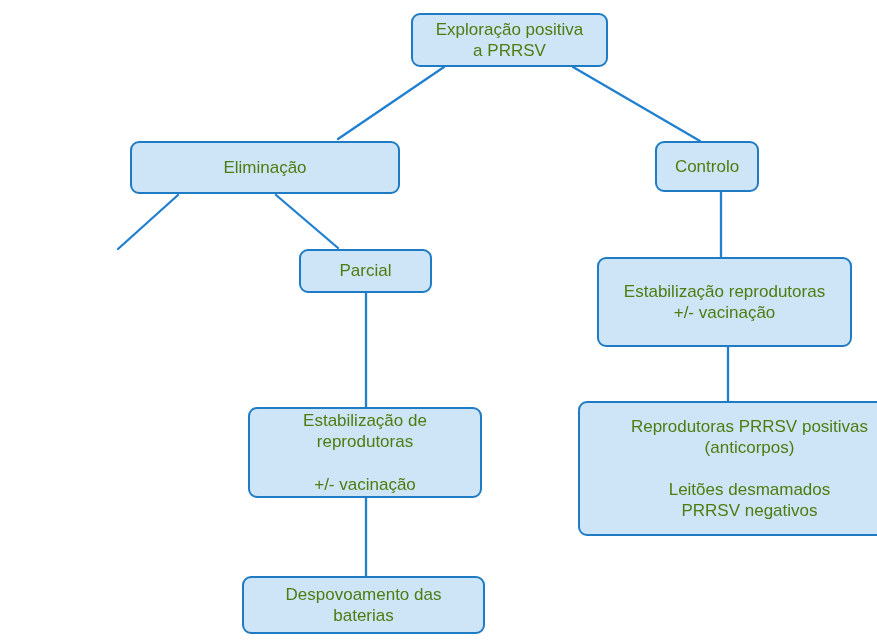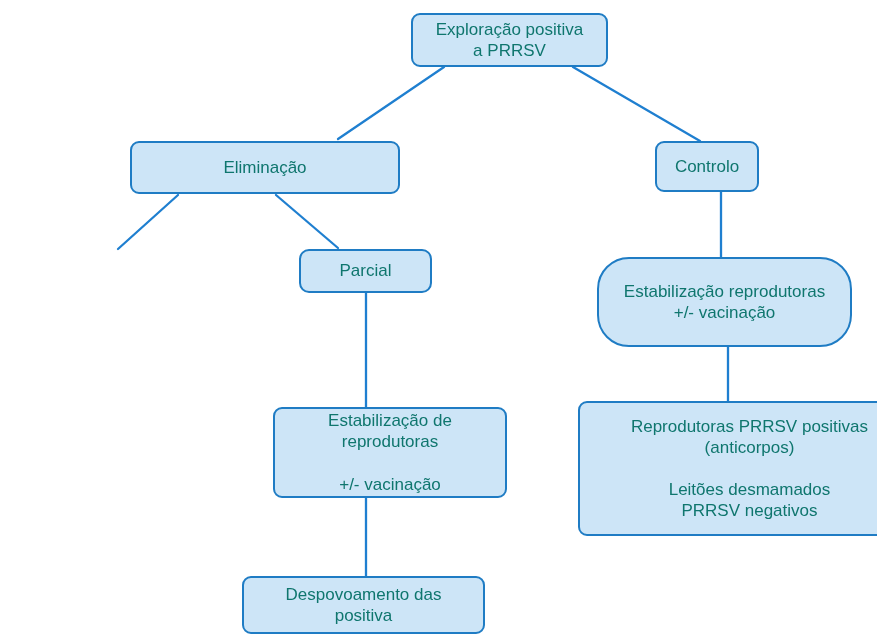"Exploração positiva" .node { color: #0f766e -> #4d7c0f }
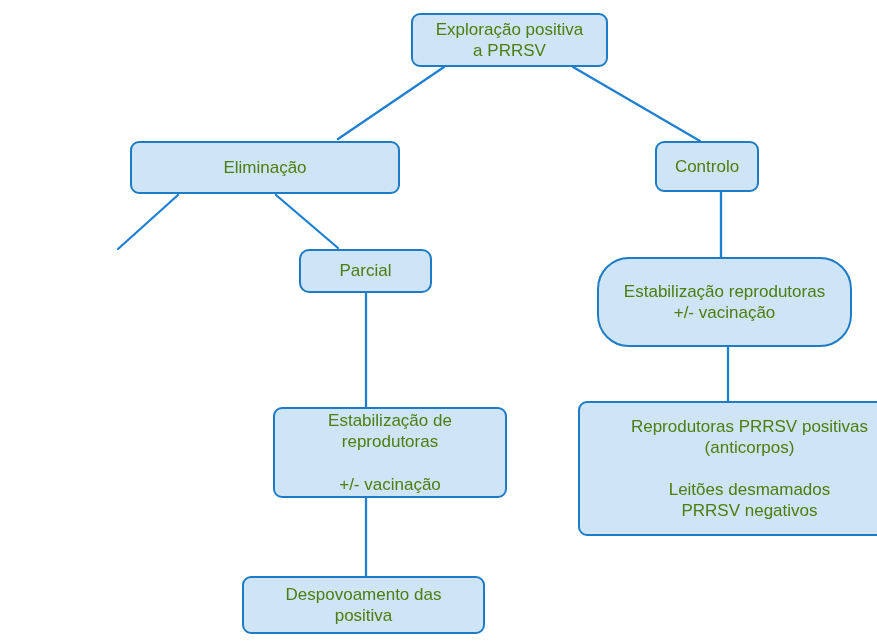"Parcial" div.node { border-radius: 10px -> none }
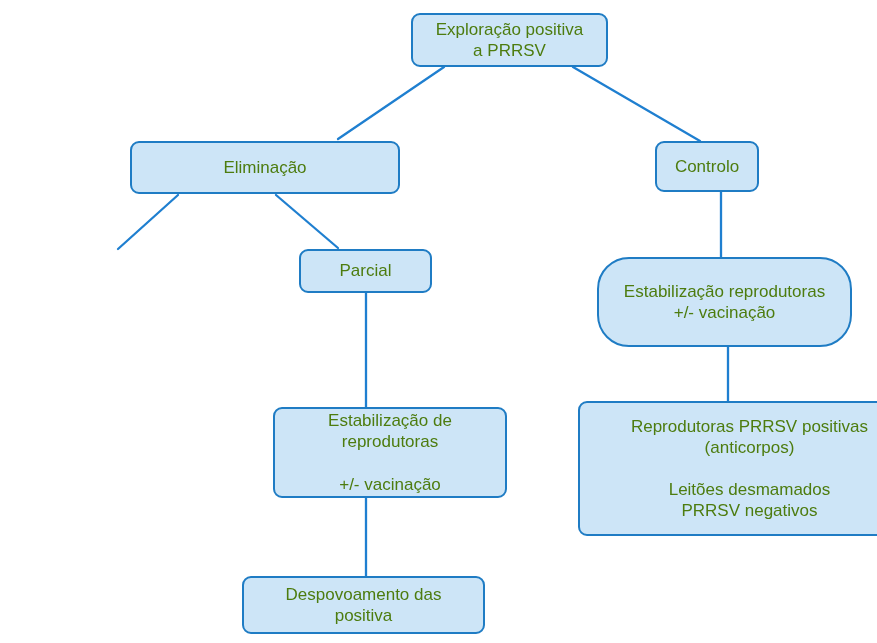"Estabilização reprodutoras" div.node { border-radius: 32px -> none }
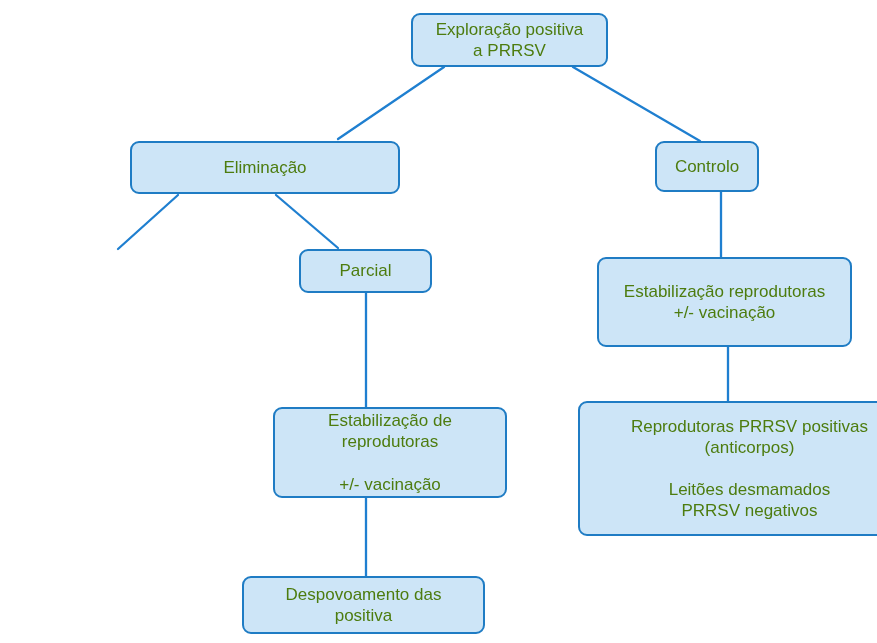"Estabilização de" div.node { margin-left: 25px -> none }
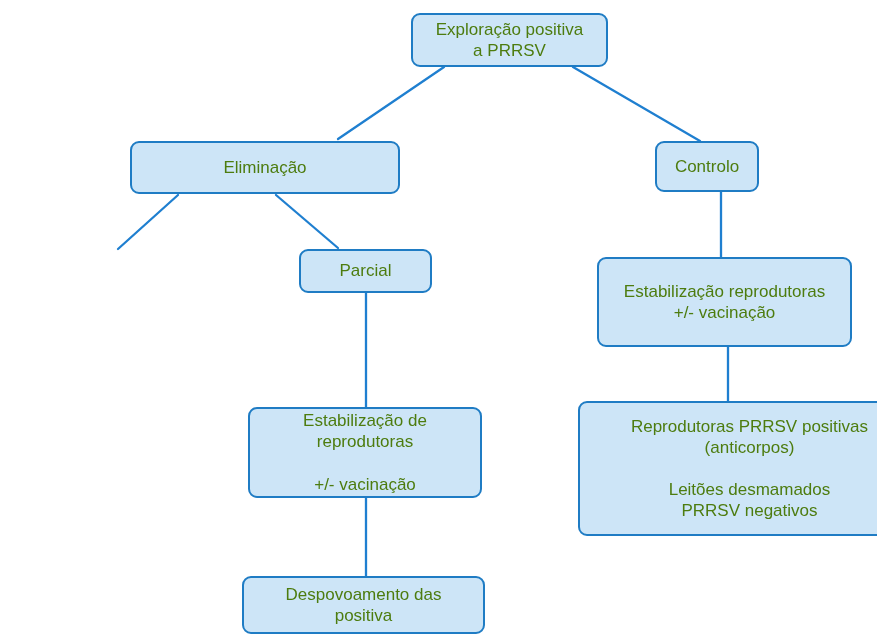"Despovoamento das" div.node { text: positiva -> baterias }
